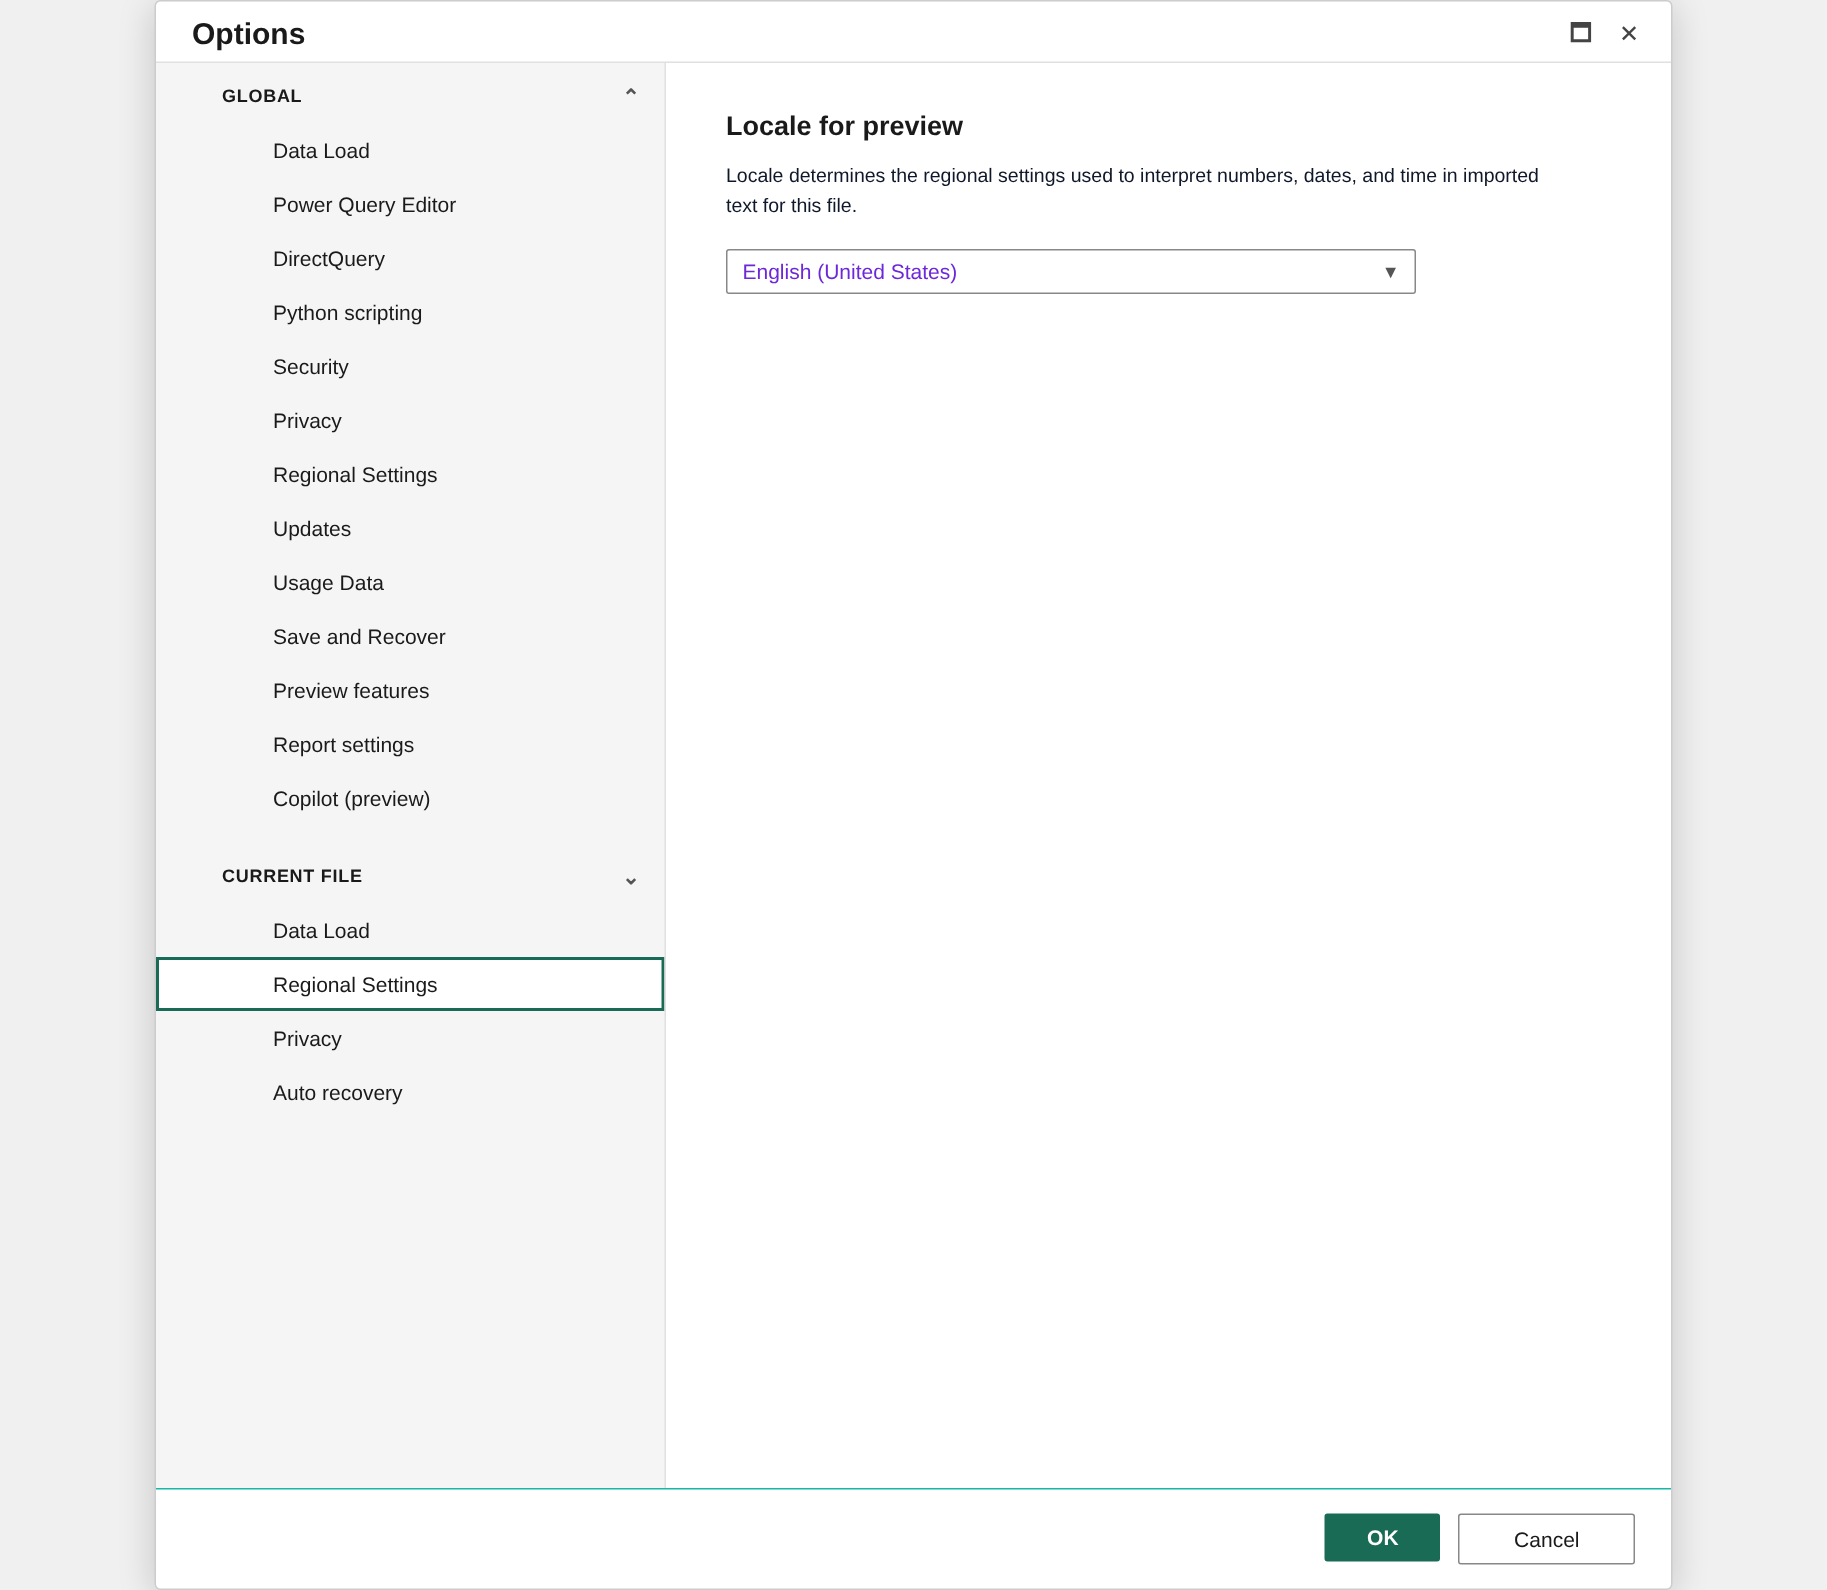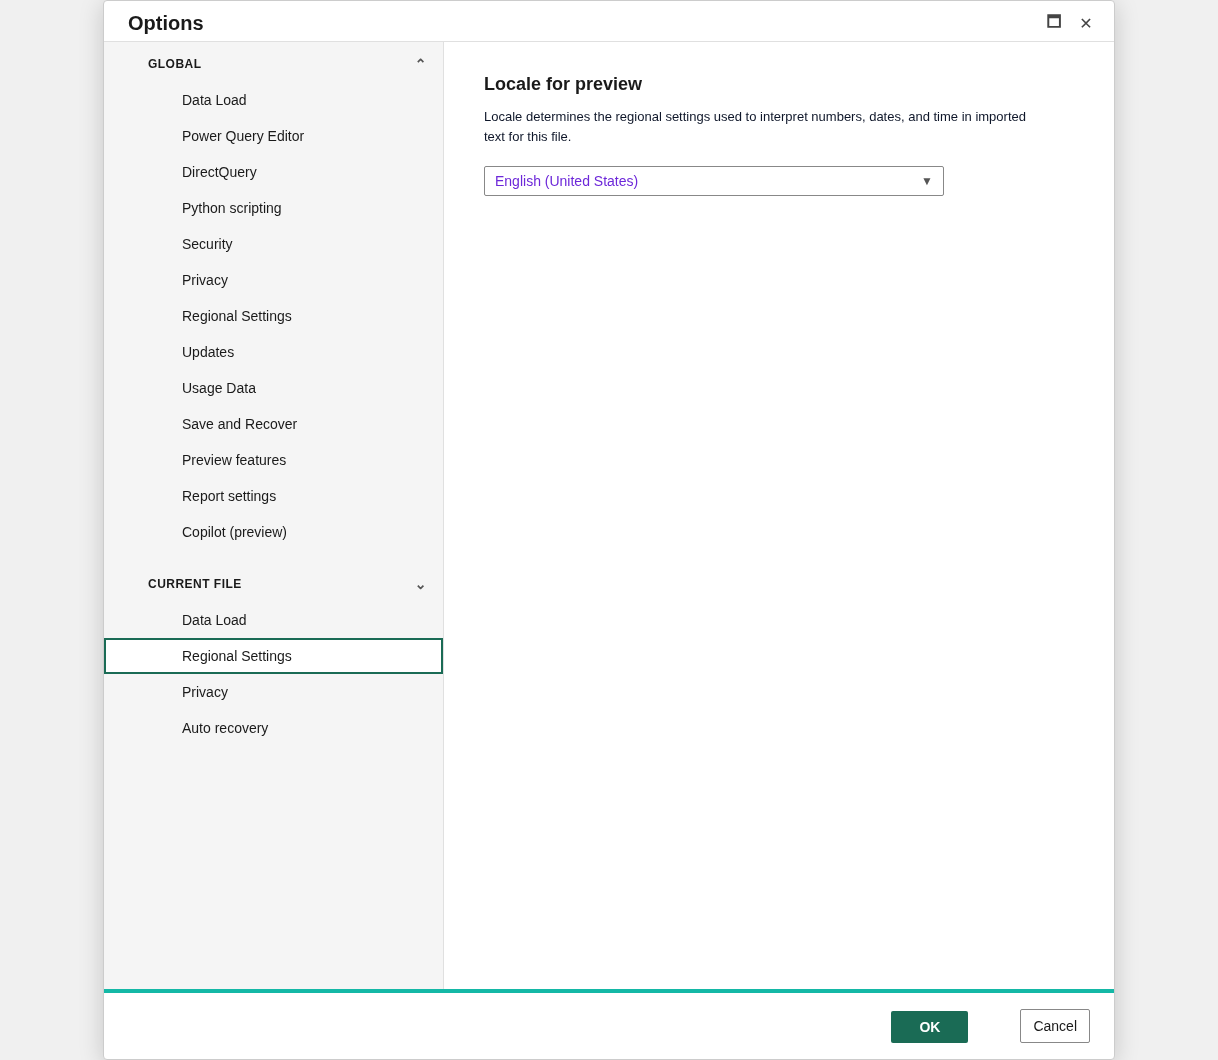"OK" .dialog-footer { align-items: flex-end -> flex-start; border-top: 4px solid #14b8a6 -> 1px solid #14b8a6 }
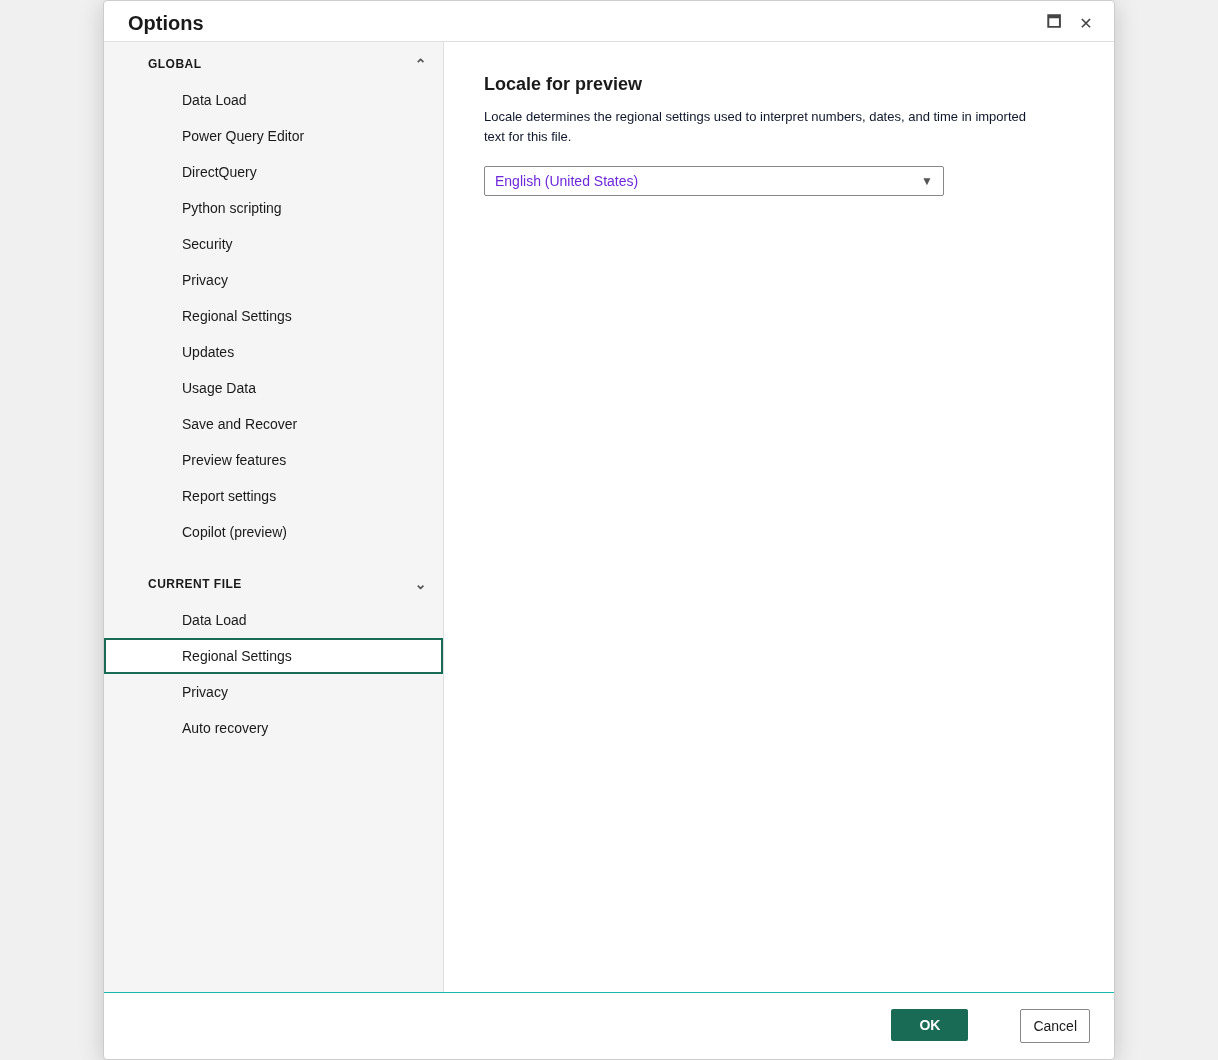"Cancel" .btn-cancel { margin-left: 40px -> none; padding: 8px 12px -> 8px 36px }
